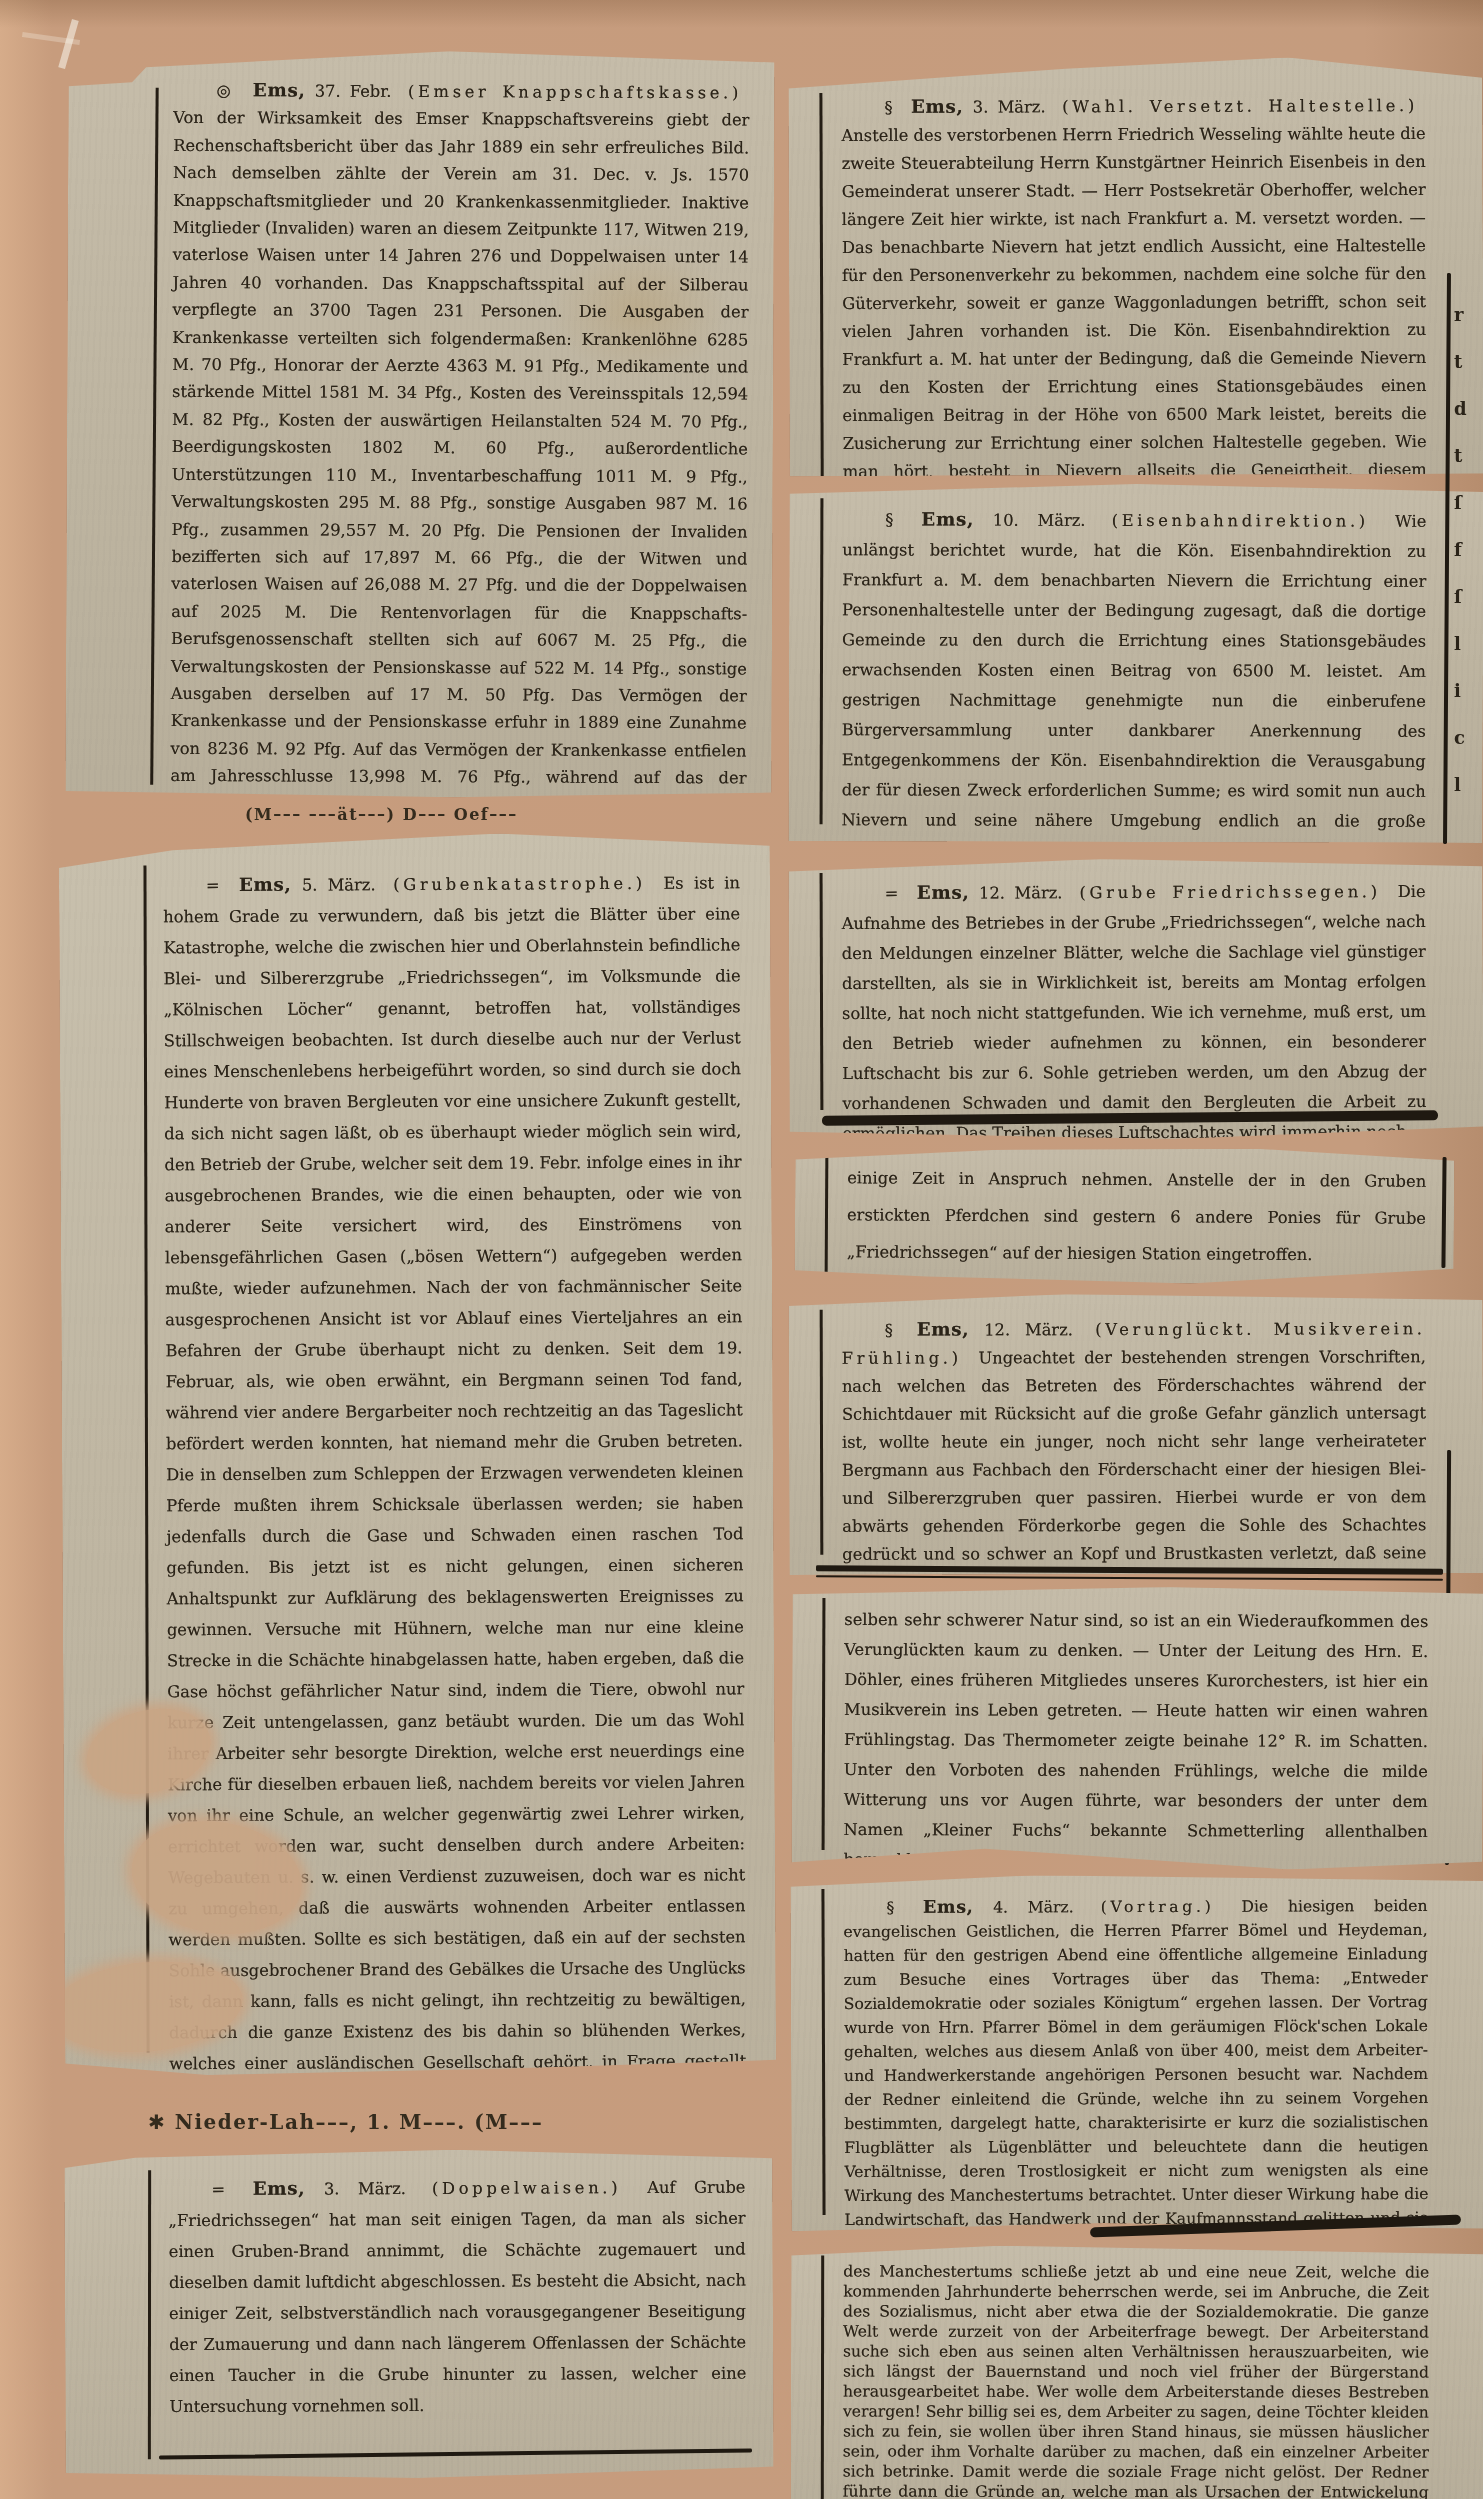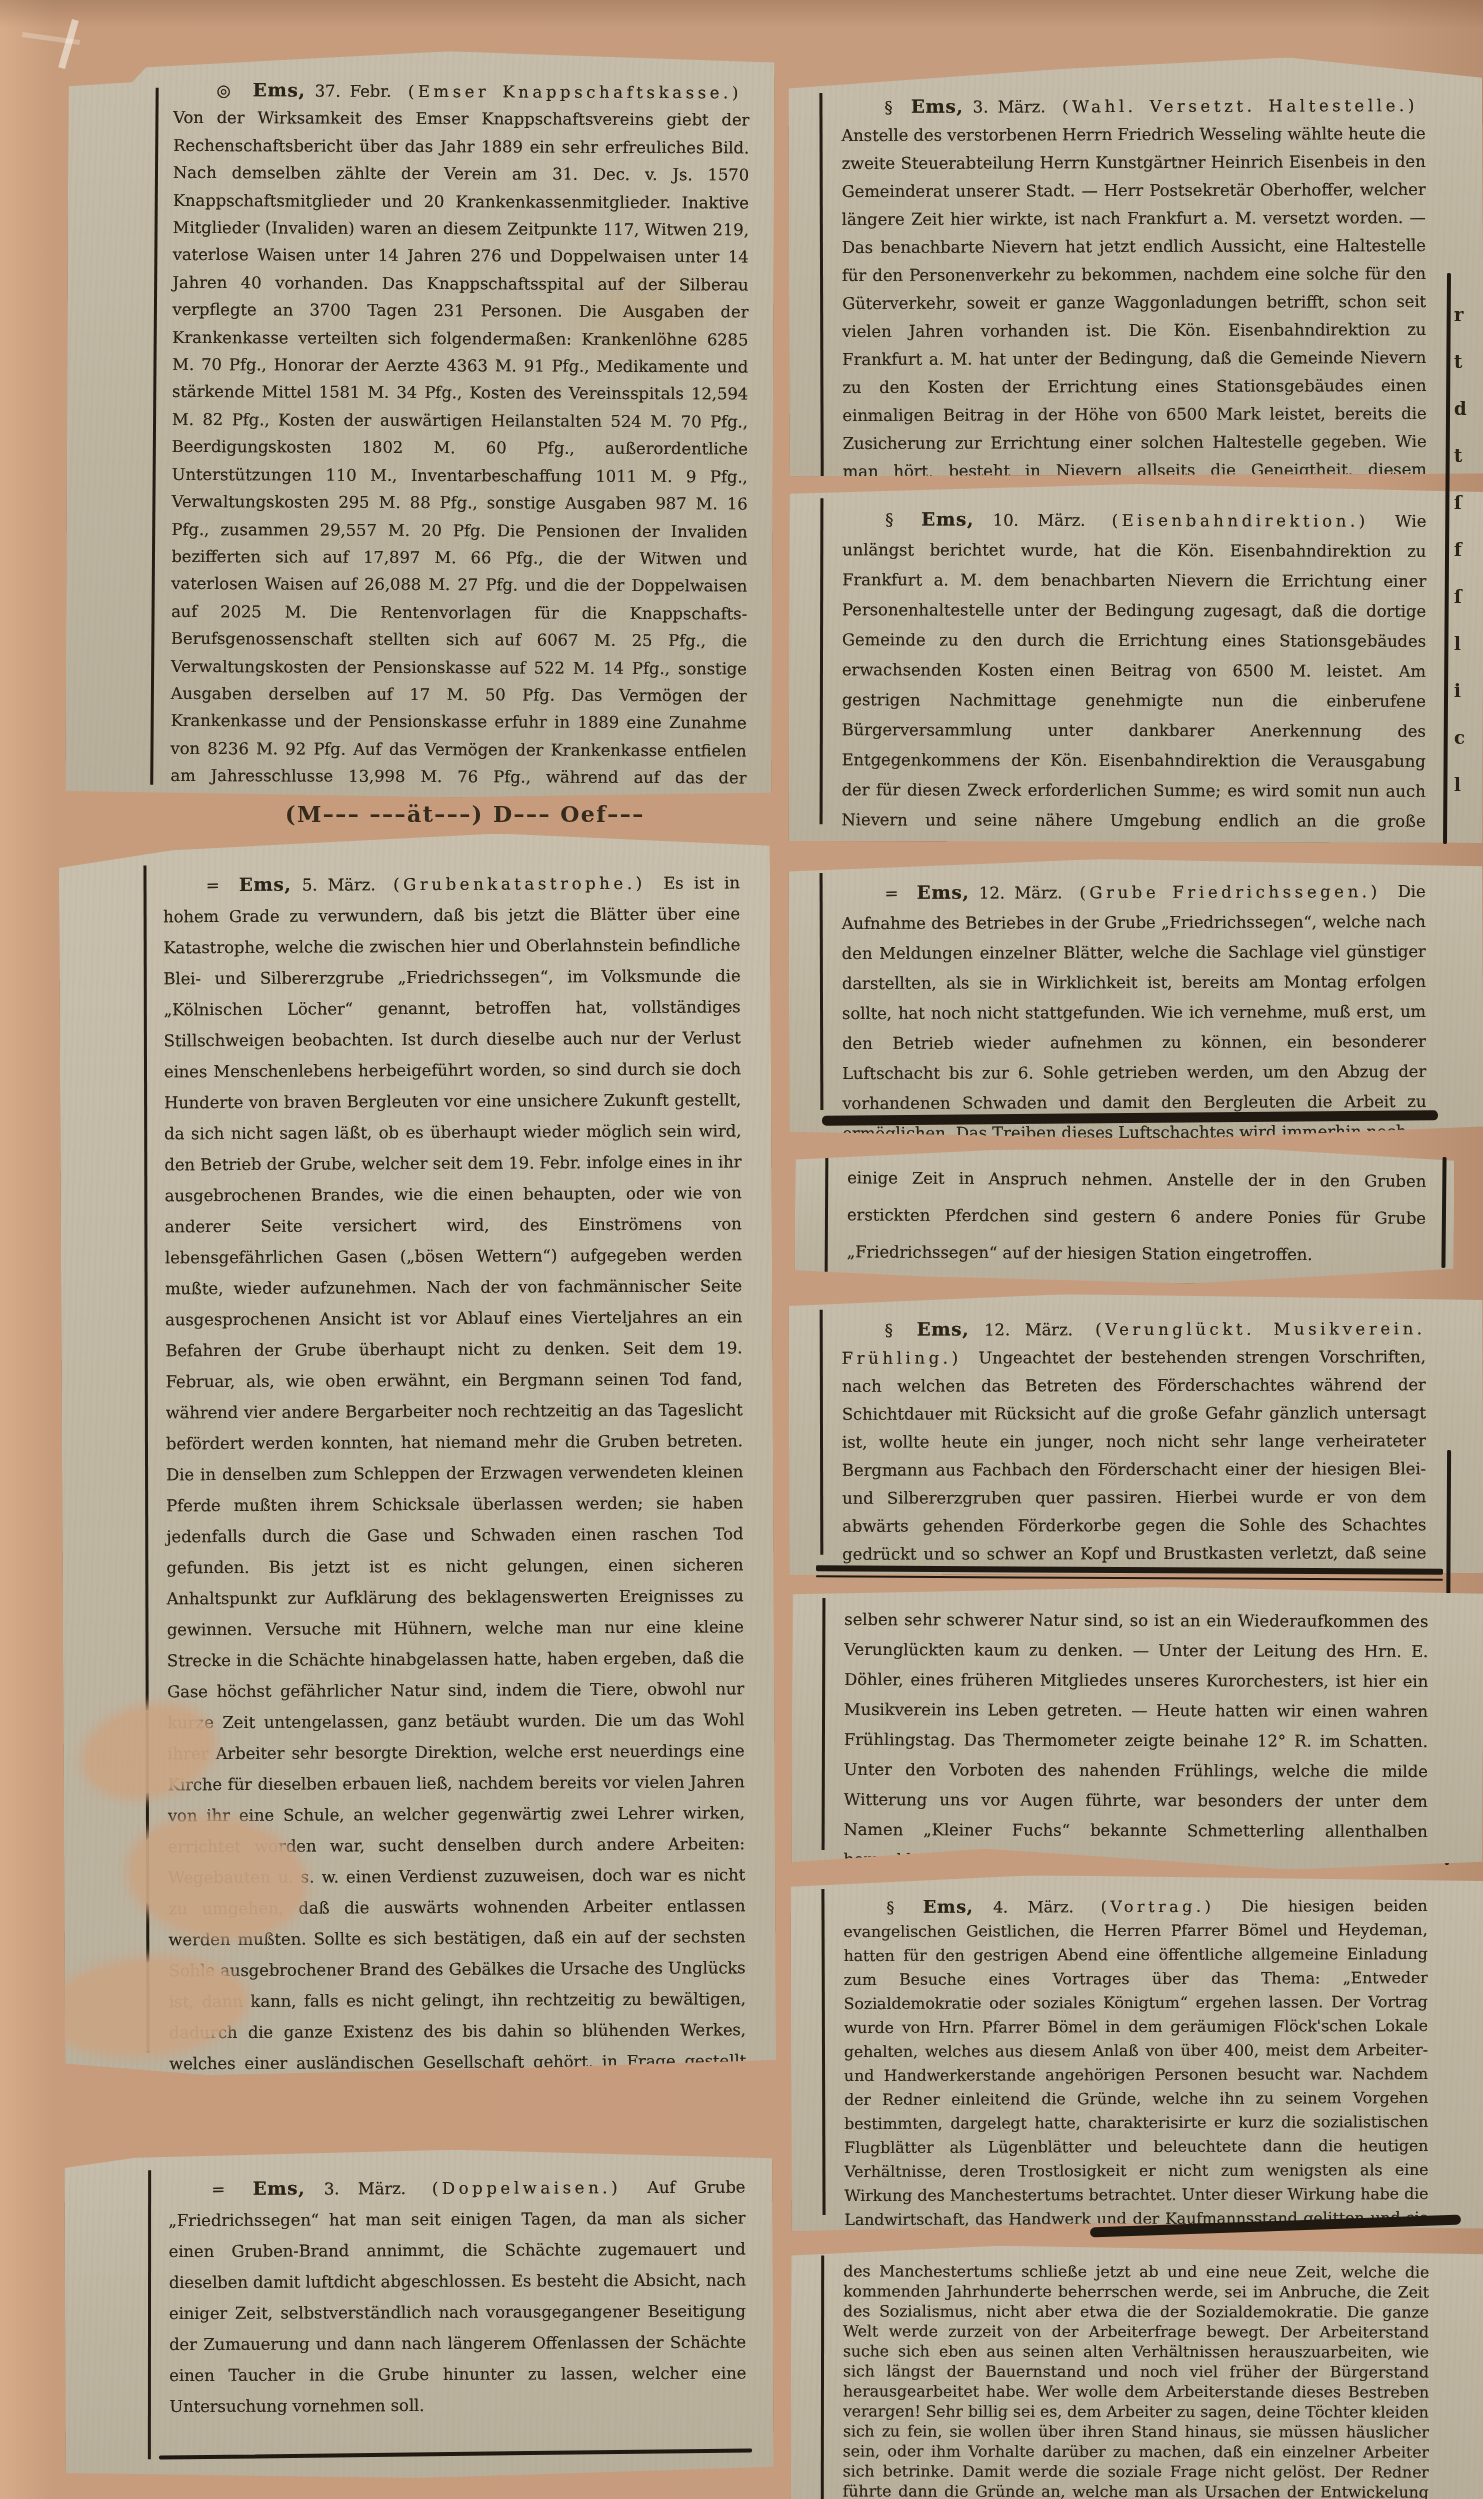"(M––– –––ät–––) D––– Oef–––" div.fragment { font-size: 22px -> 16px; margin-left: 40px -> none }
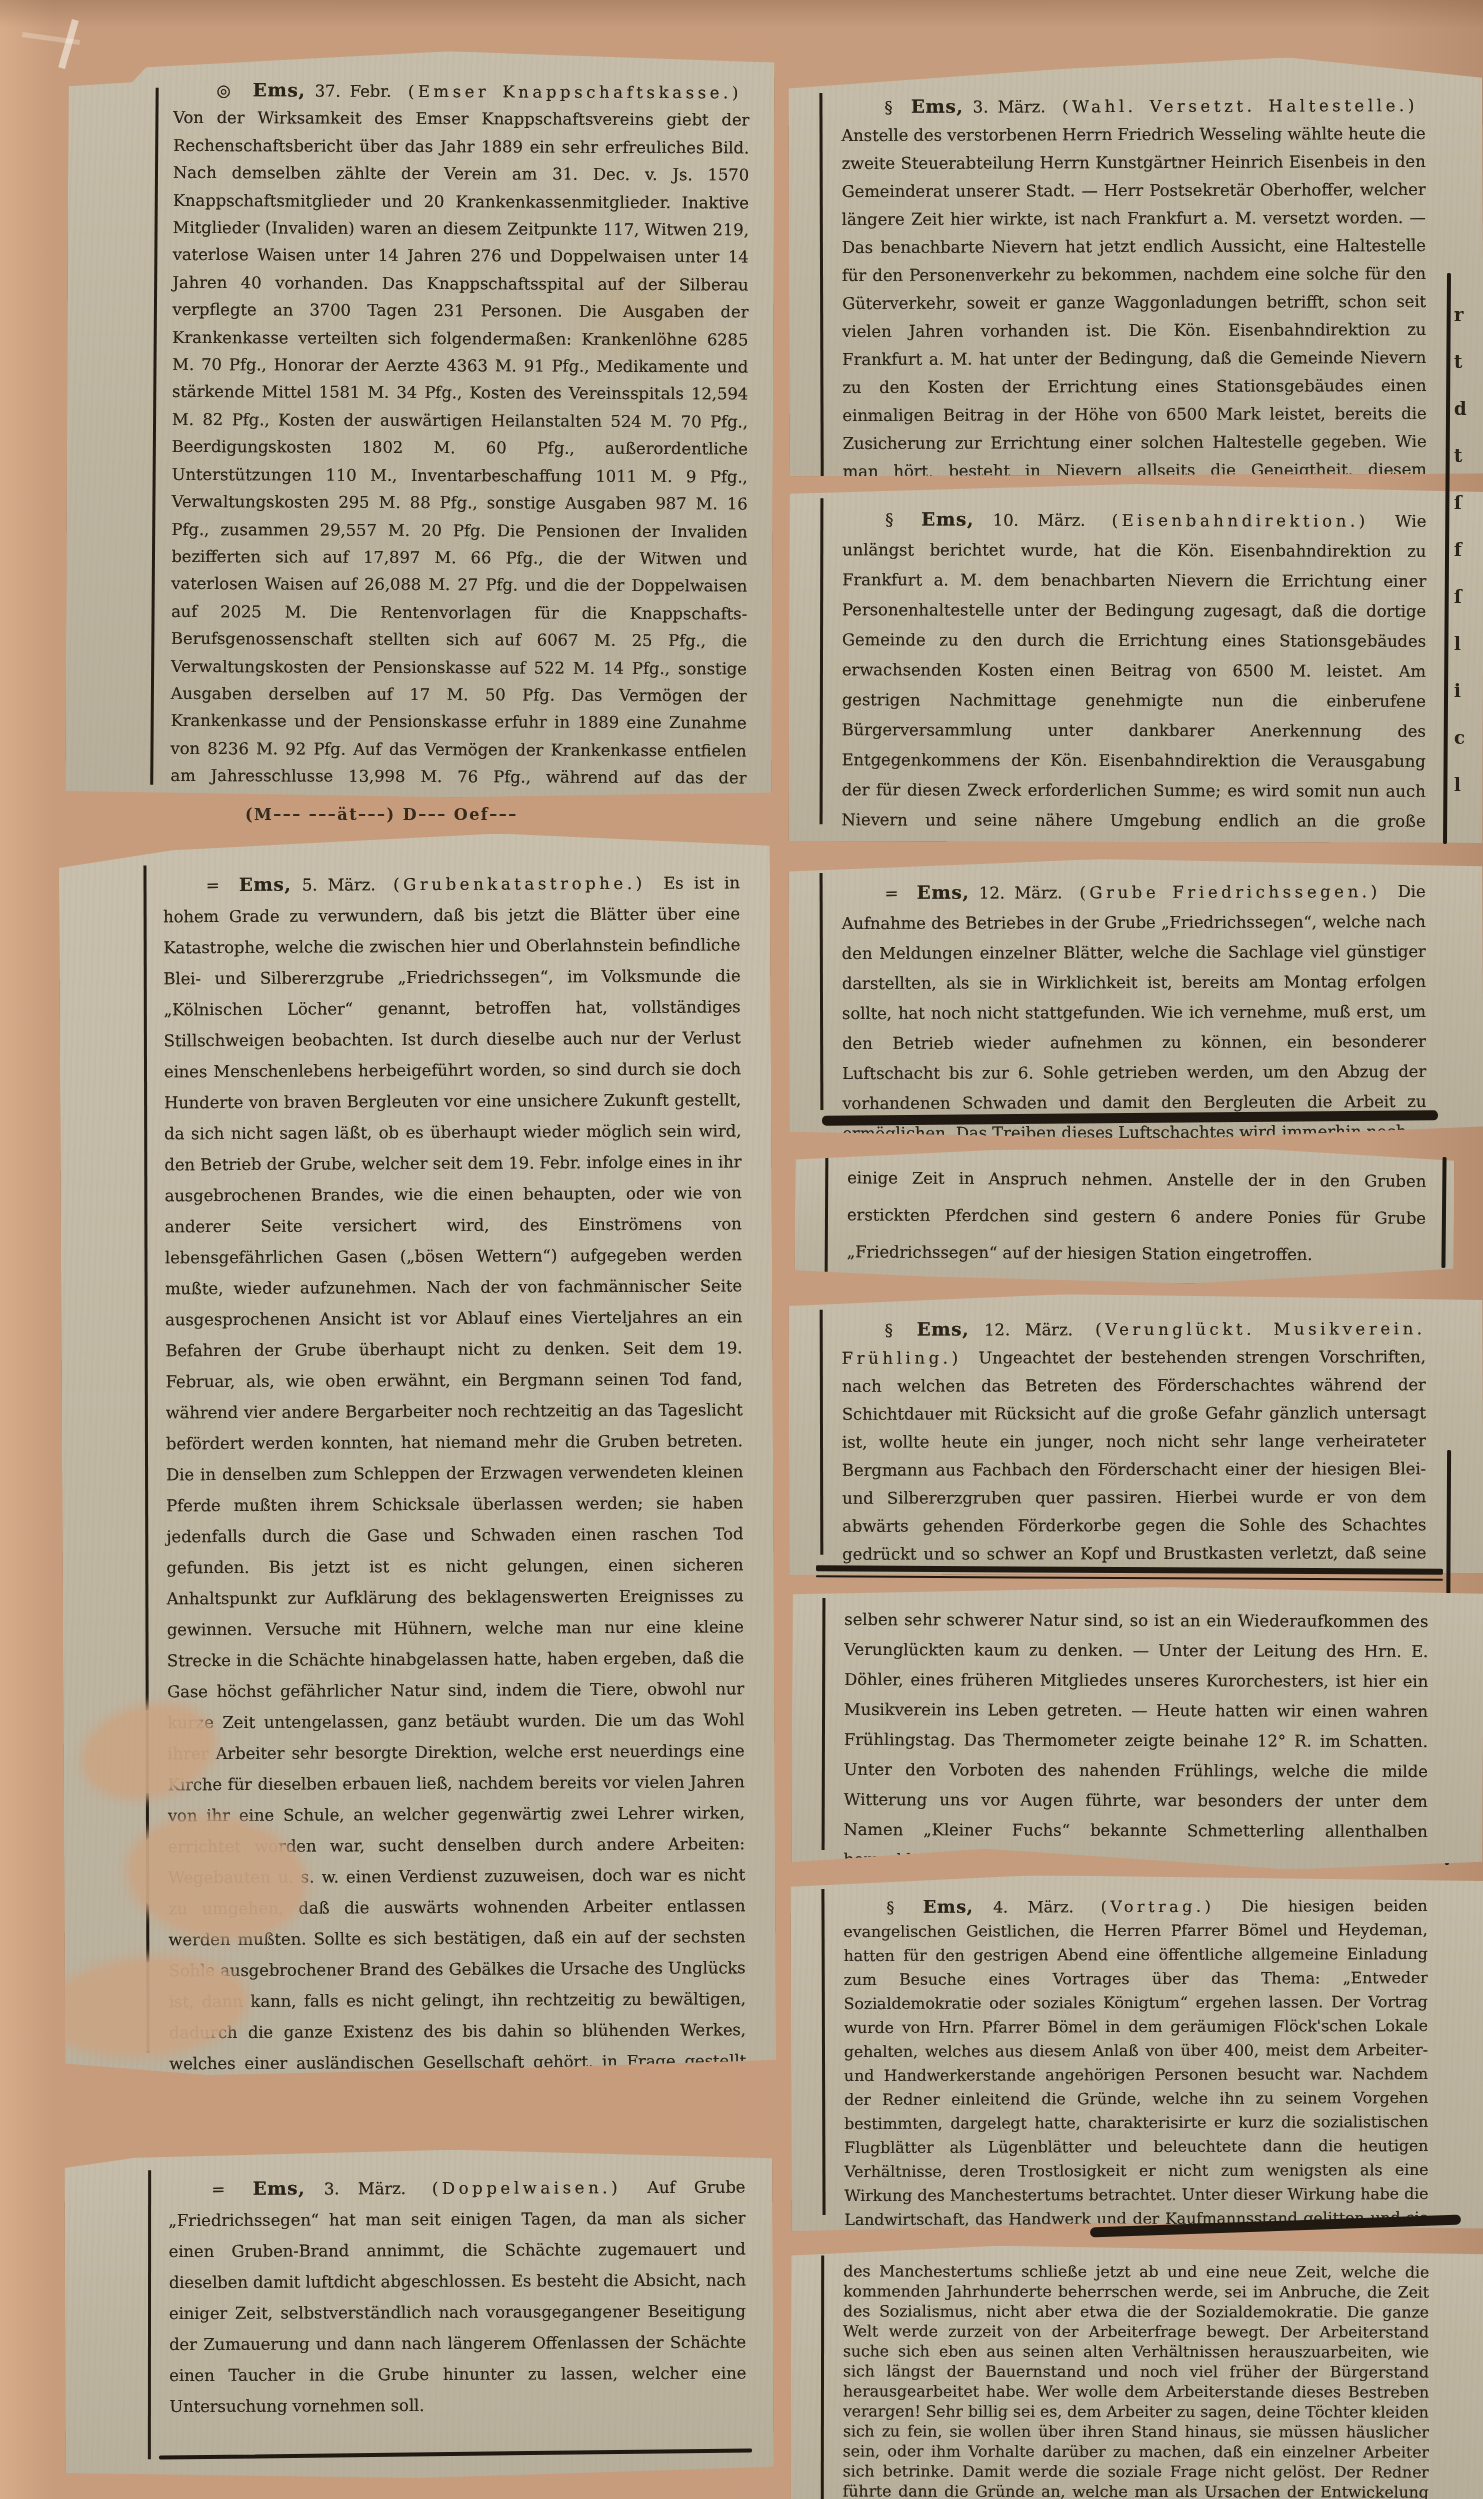"✱ Nieder-Lah–––, 1. M–––. (M–––" div.fragment { html: none -> <div> <span>✱ Nieder-Lah–––, 1. M–––. (M–––</span> </div> }
